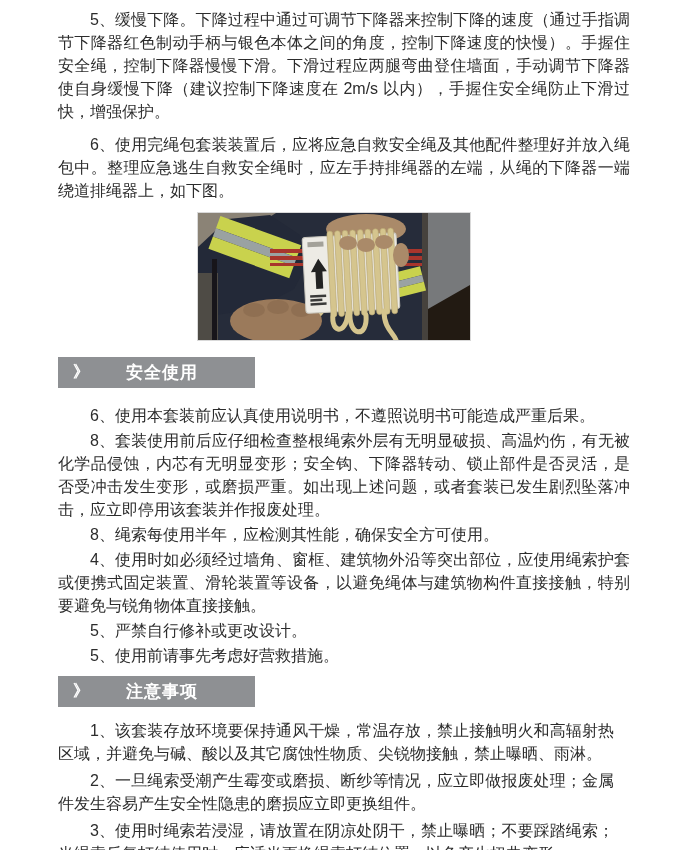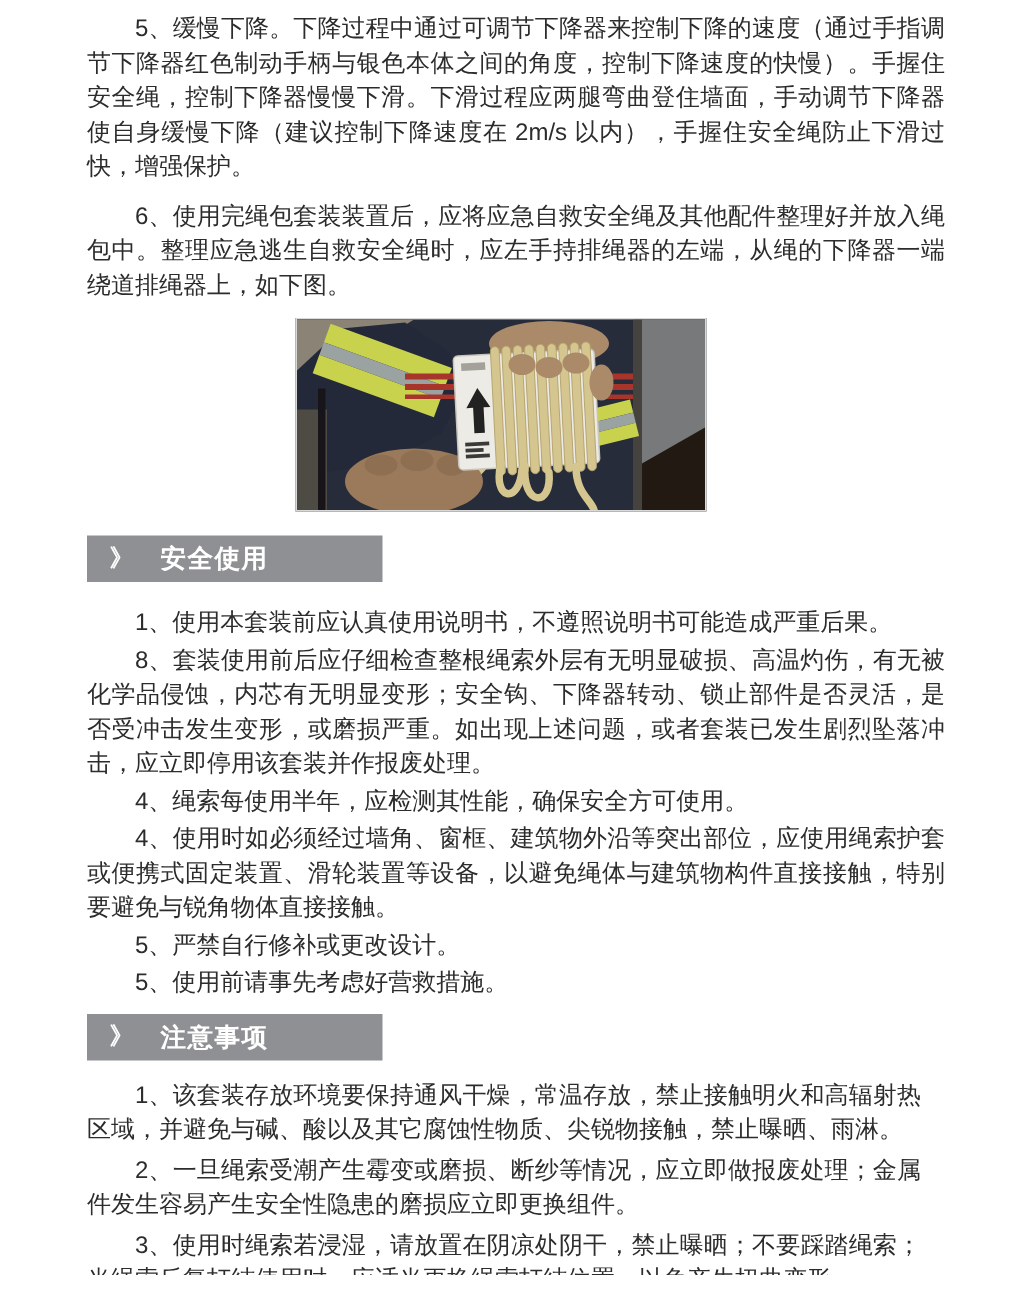"安全使用" .section-header .title { margin-left: 17px -> 36px }
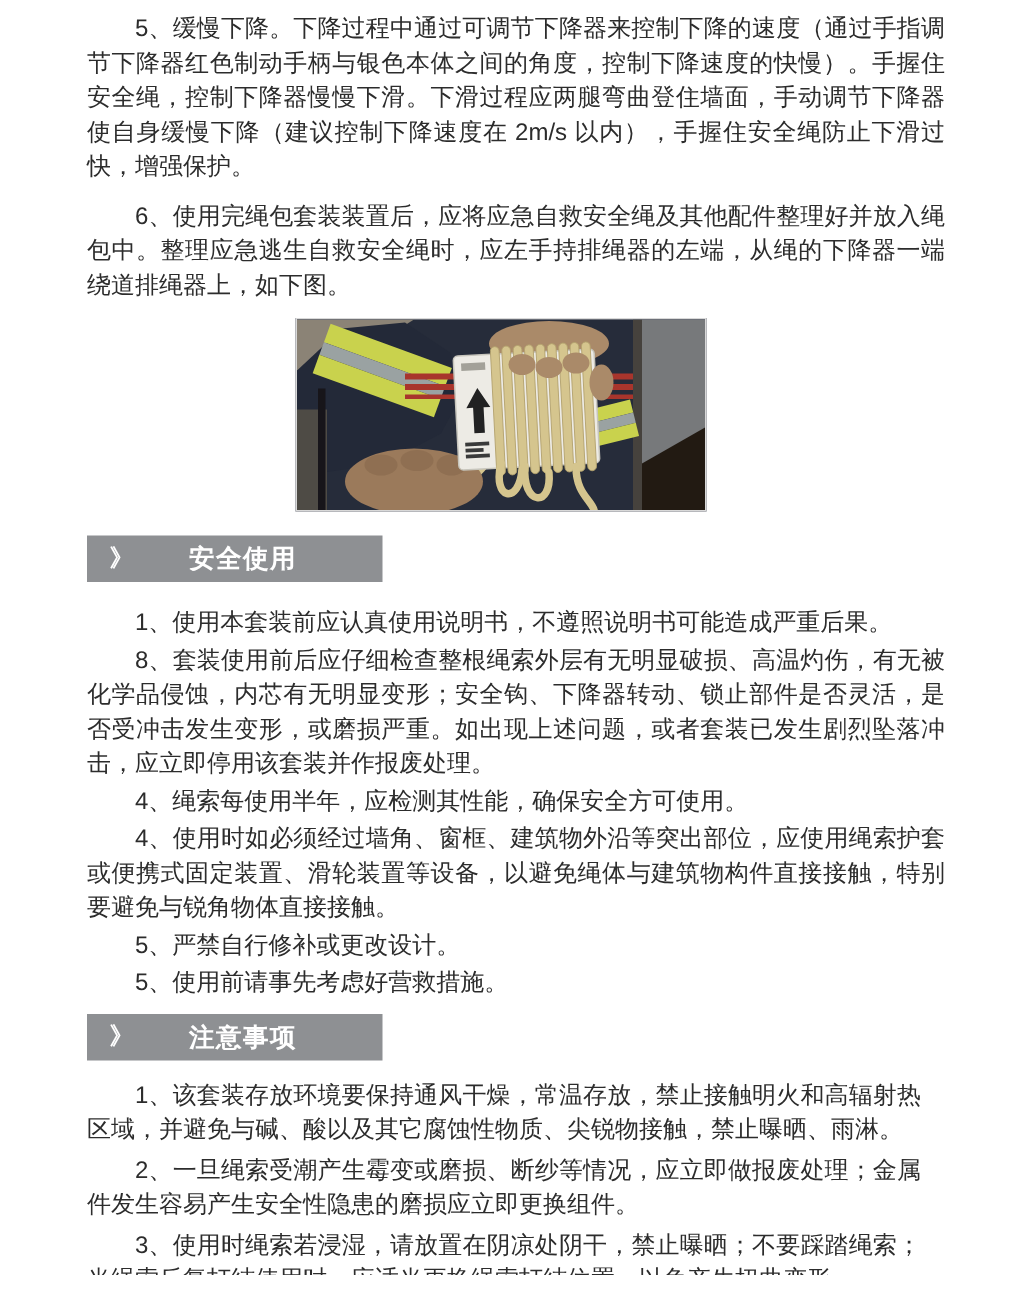"1、使用本套装前应认真使用说明书，不遵照说明书可能造成严重后果。" p.para { text: 1 -> 6 }
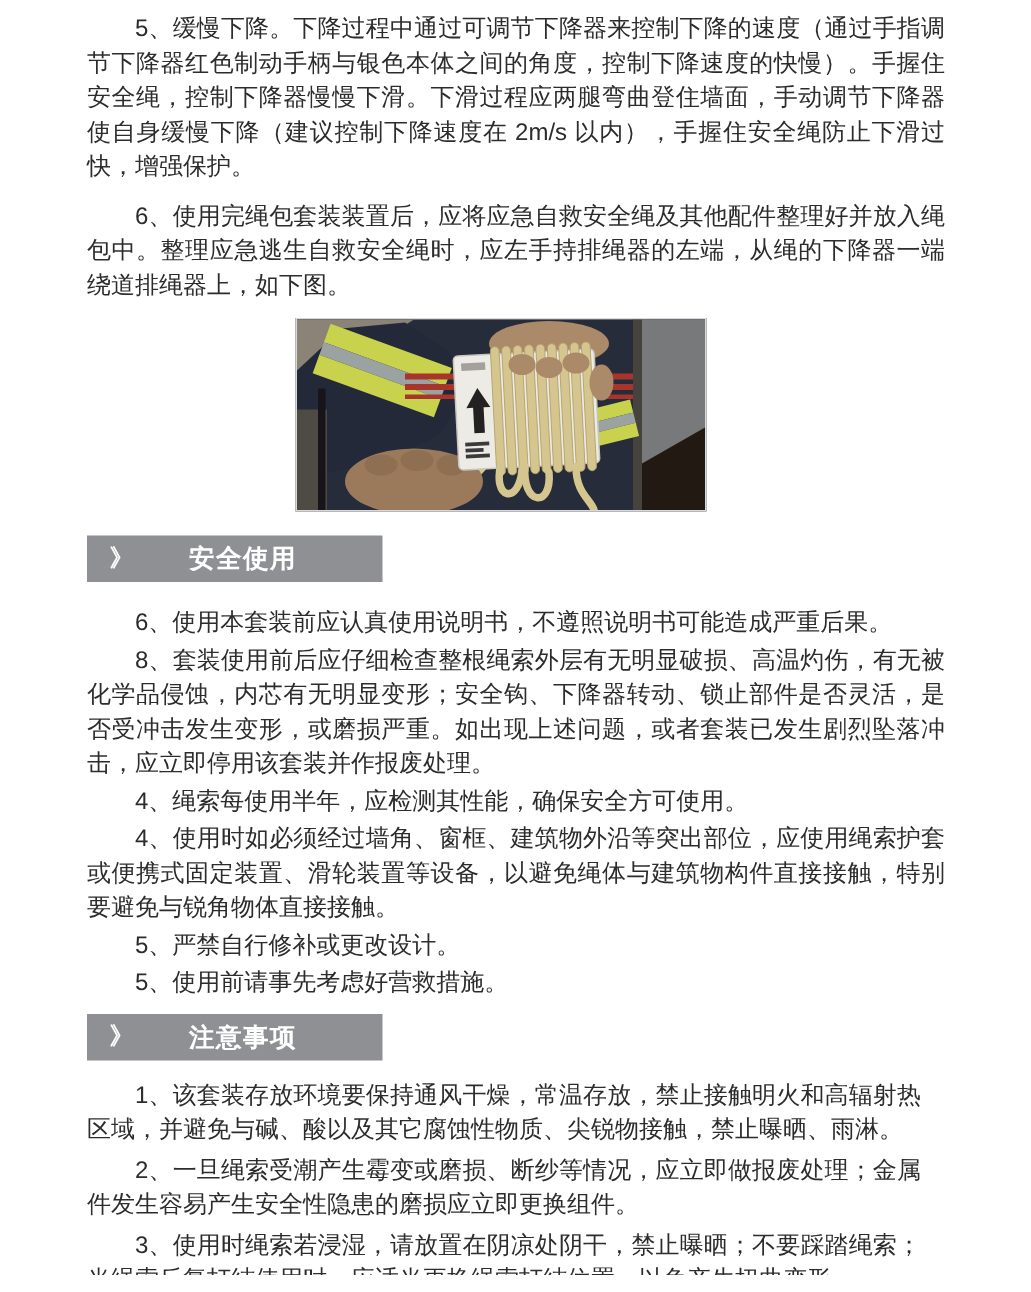"4、绳索每使用半年，应检测其性能，确保安全方可使用。" p.para { text: 4 -> 8 }
